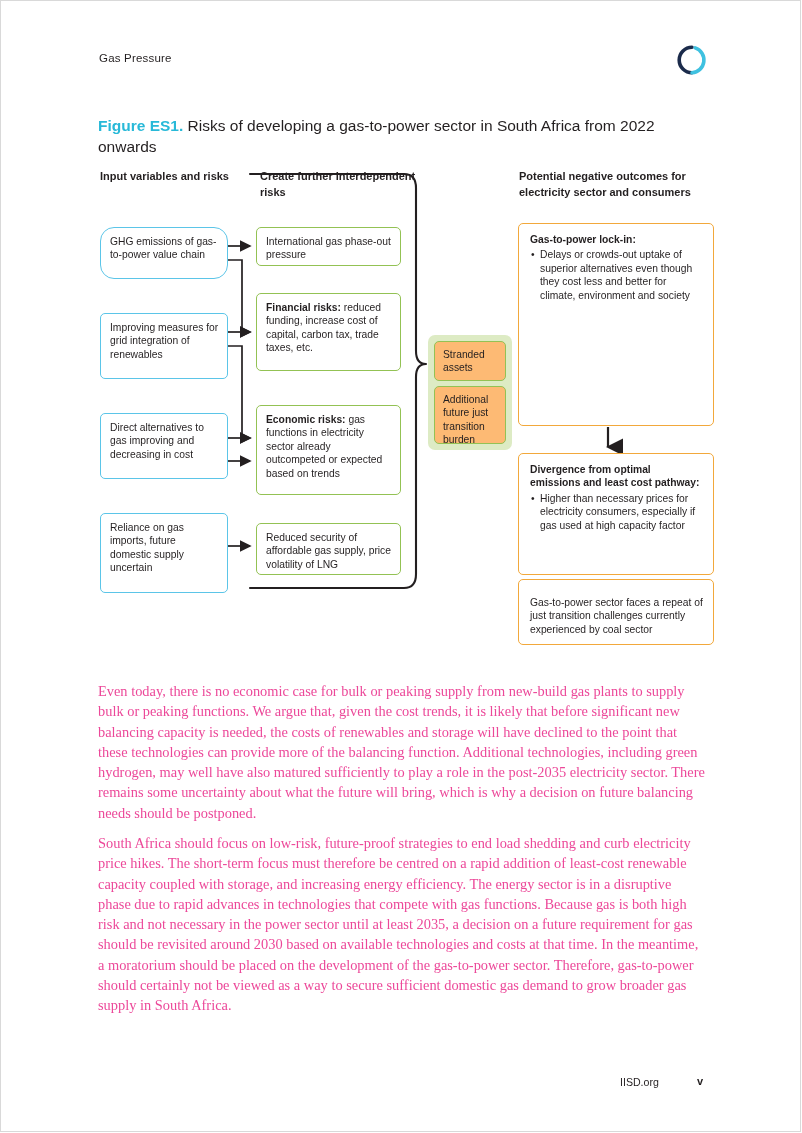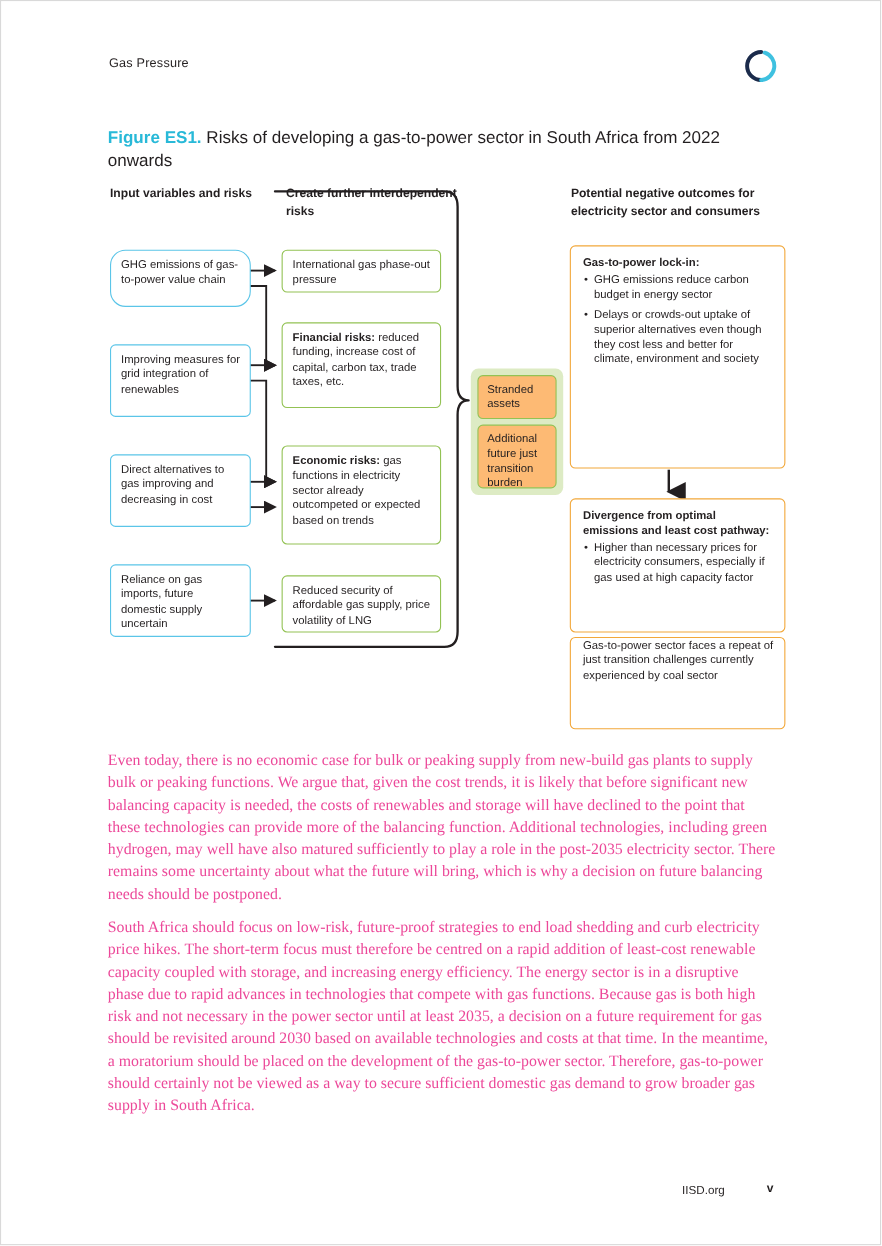"GHG emissions reduce carbon budget" li { html: <li>GHG emissions reduce carbon budget in energy sector</li> -> none }
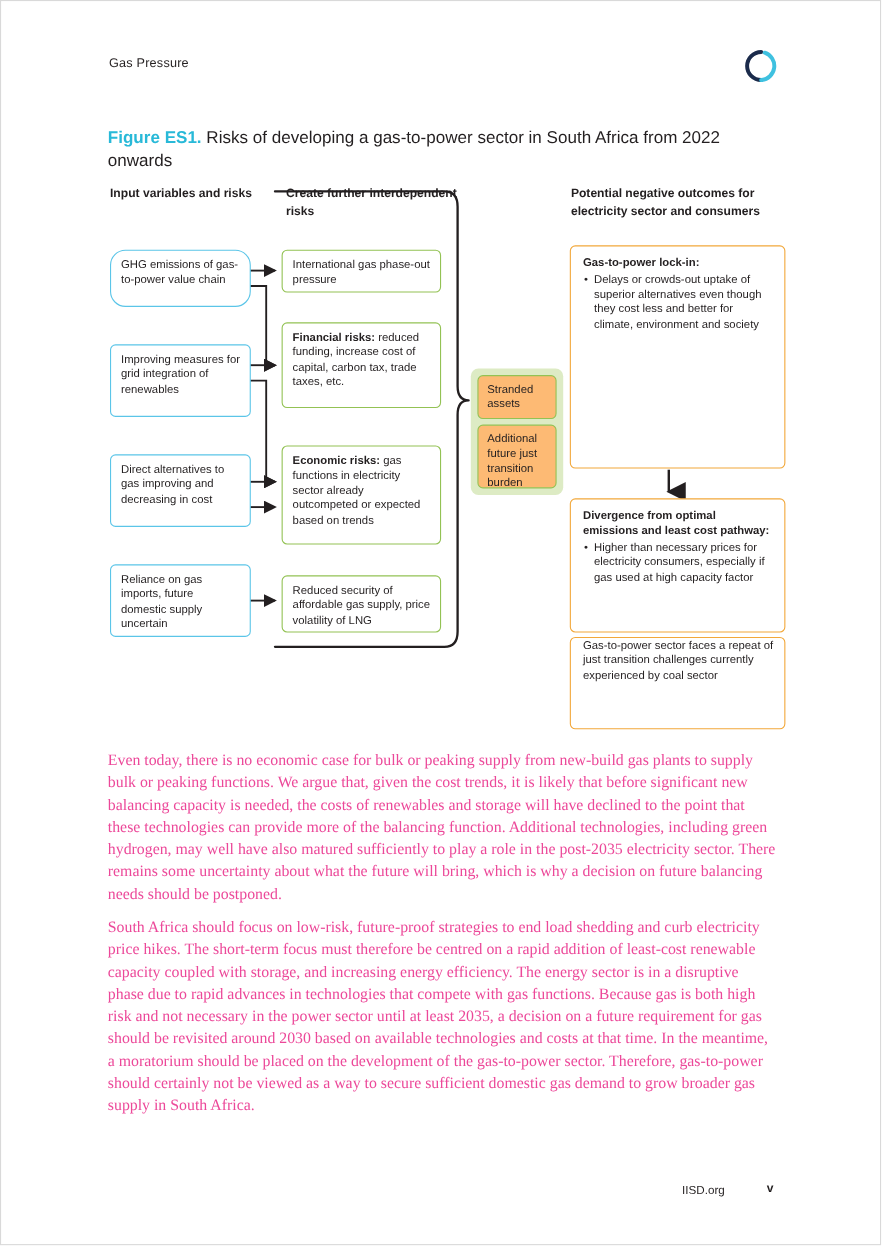"Reliance on gas imports, future" div.box { height: 66px -> 80px }
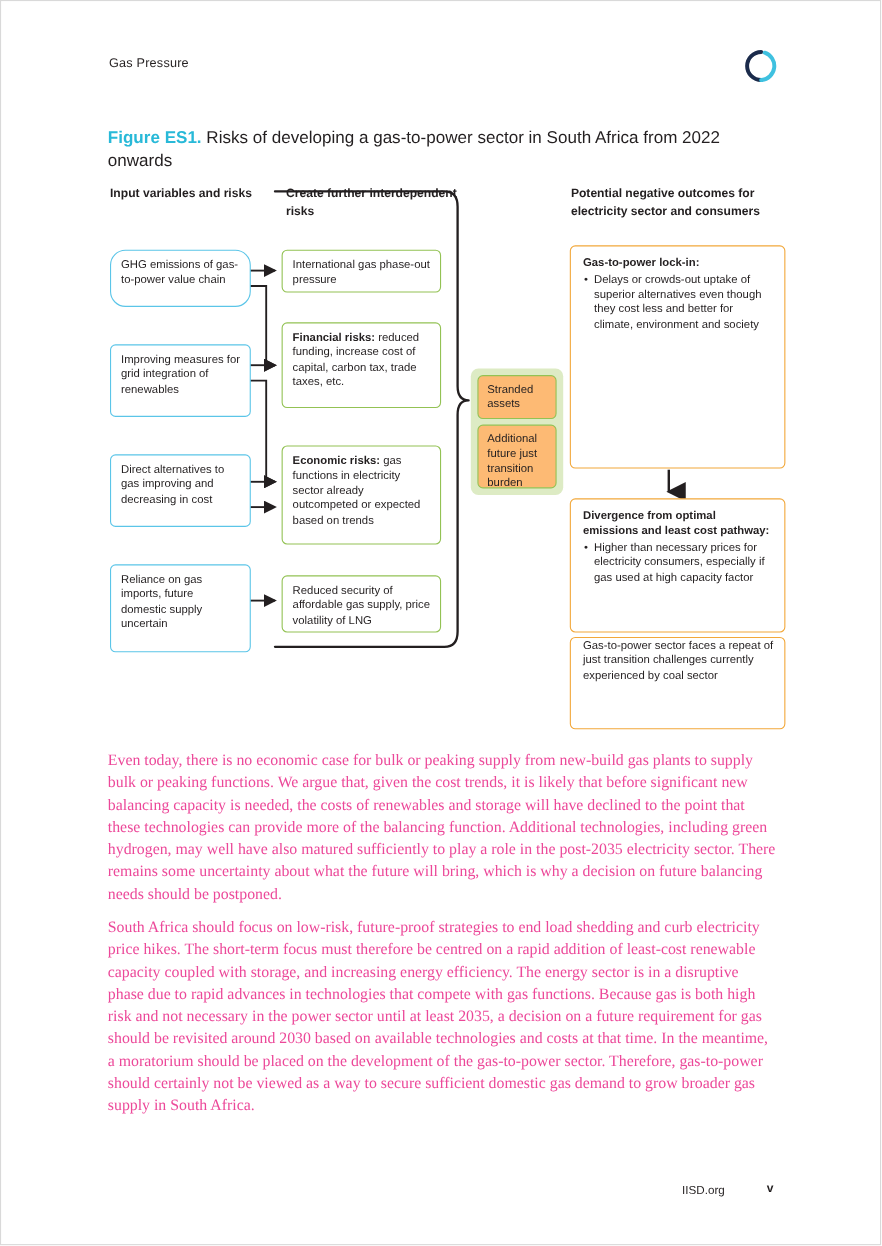"Gas-to-power sector faces a repeat" div.box { height: 84px -> 66px; padding: 1px 10px 8px 11px -> 16px 10px 8px 11px }
